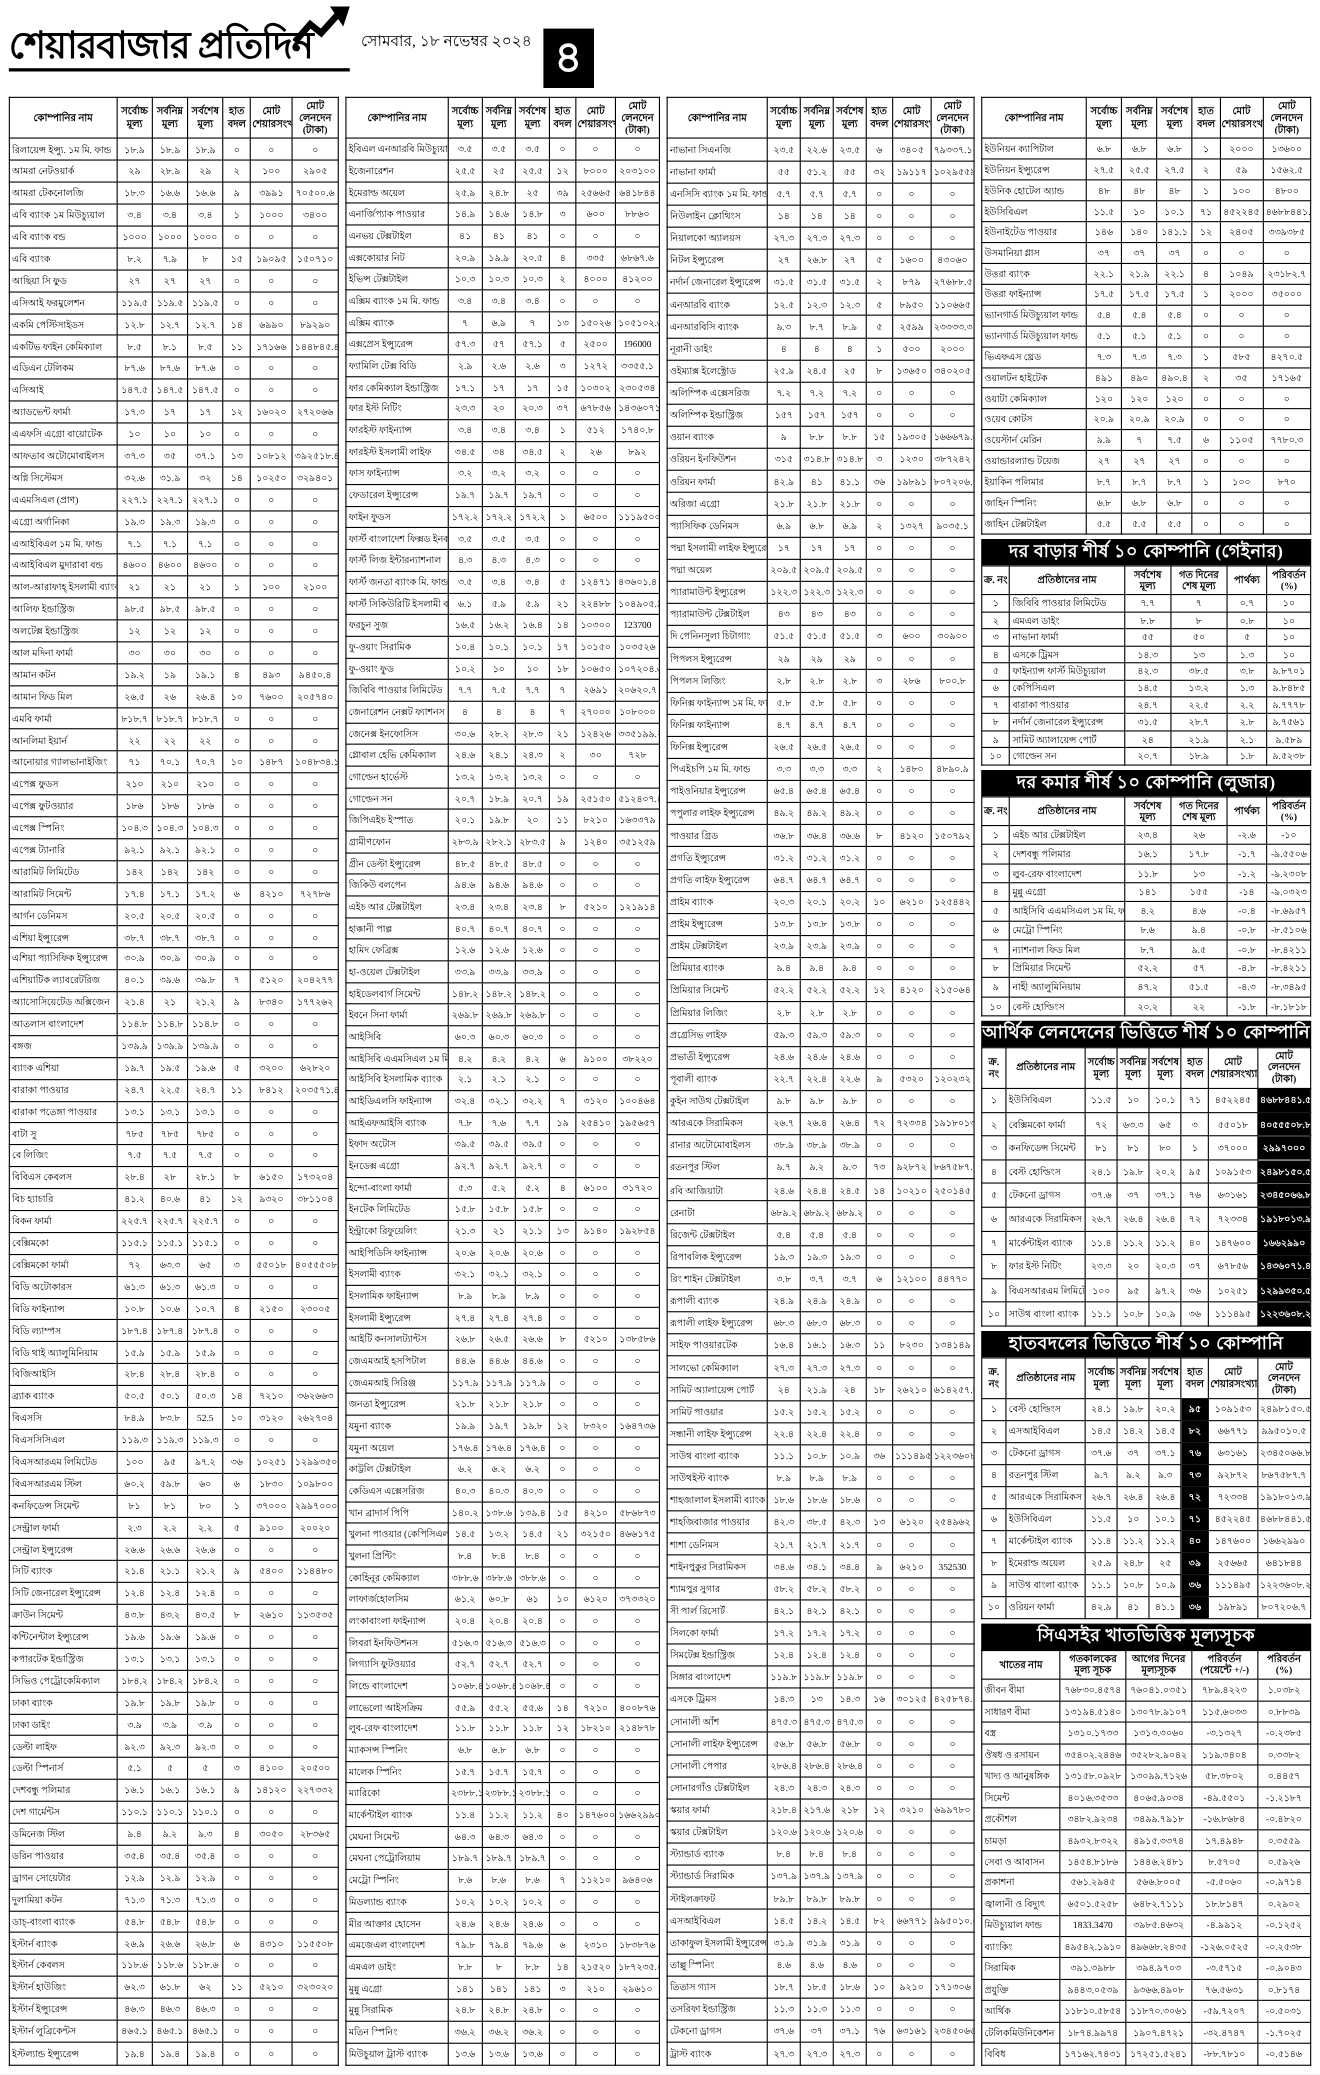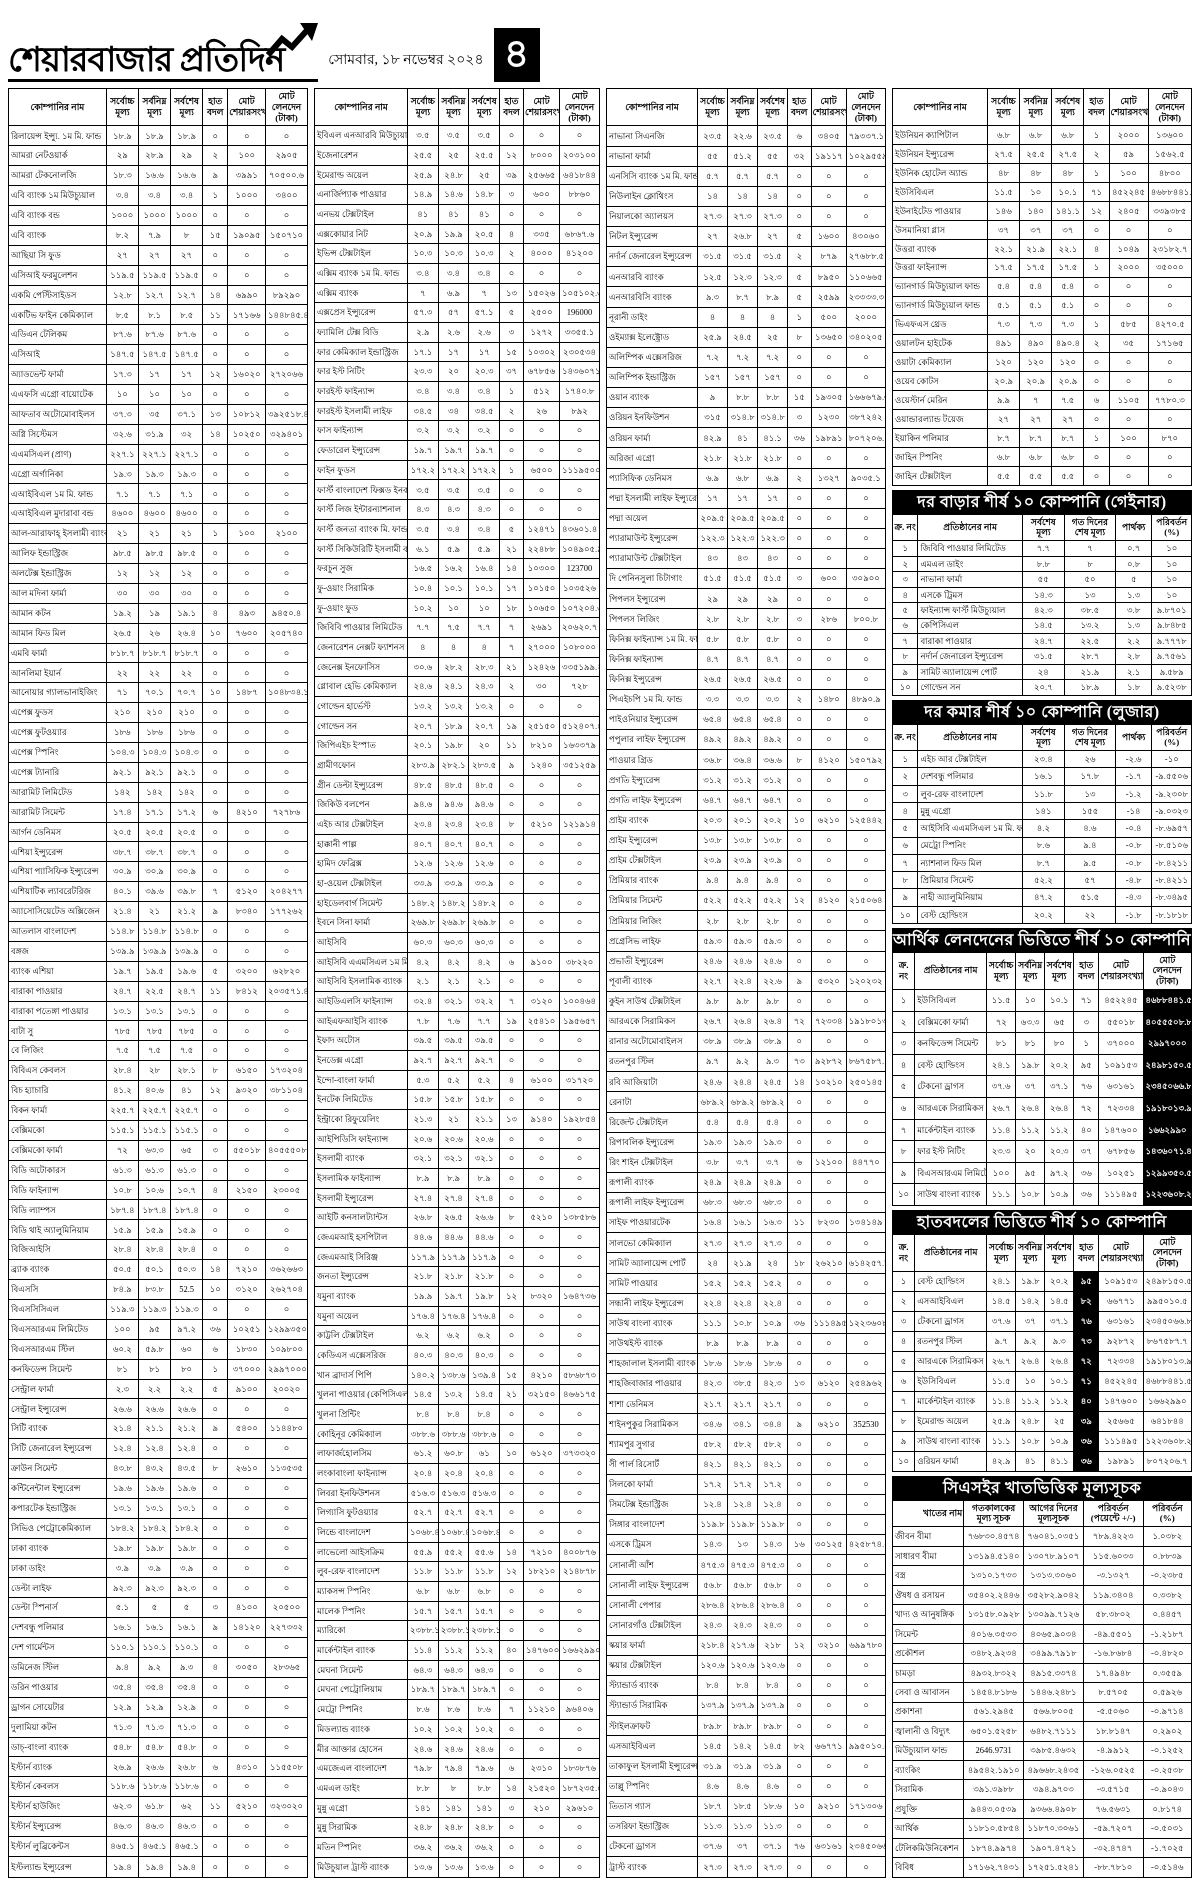"শেয়ারবাজার প্রতিদিন" .masthead { align-items: flex-end -> flex-start }
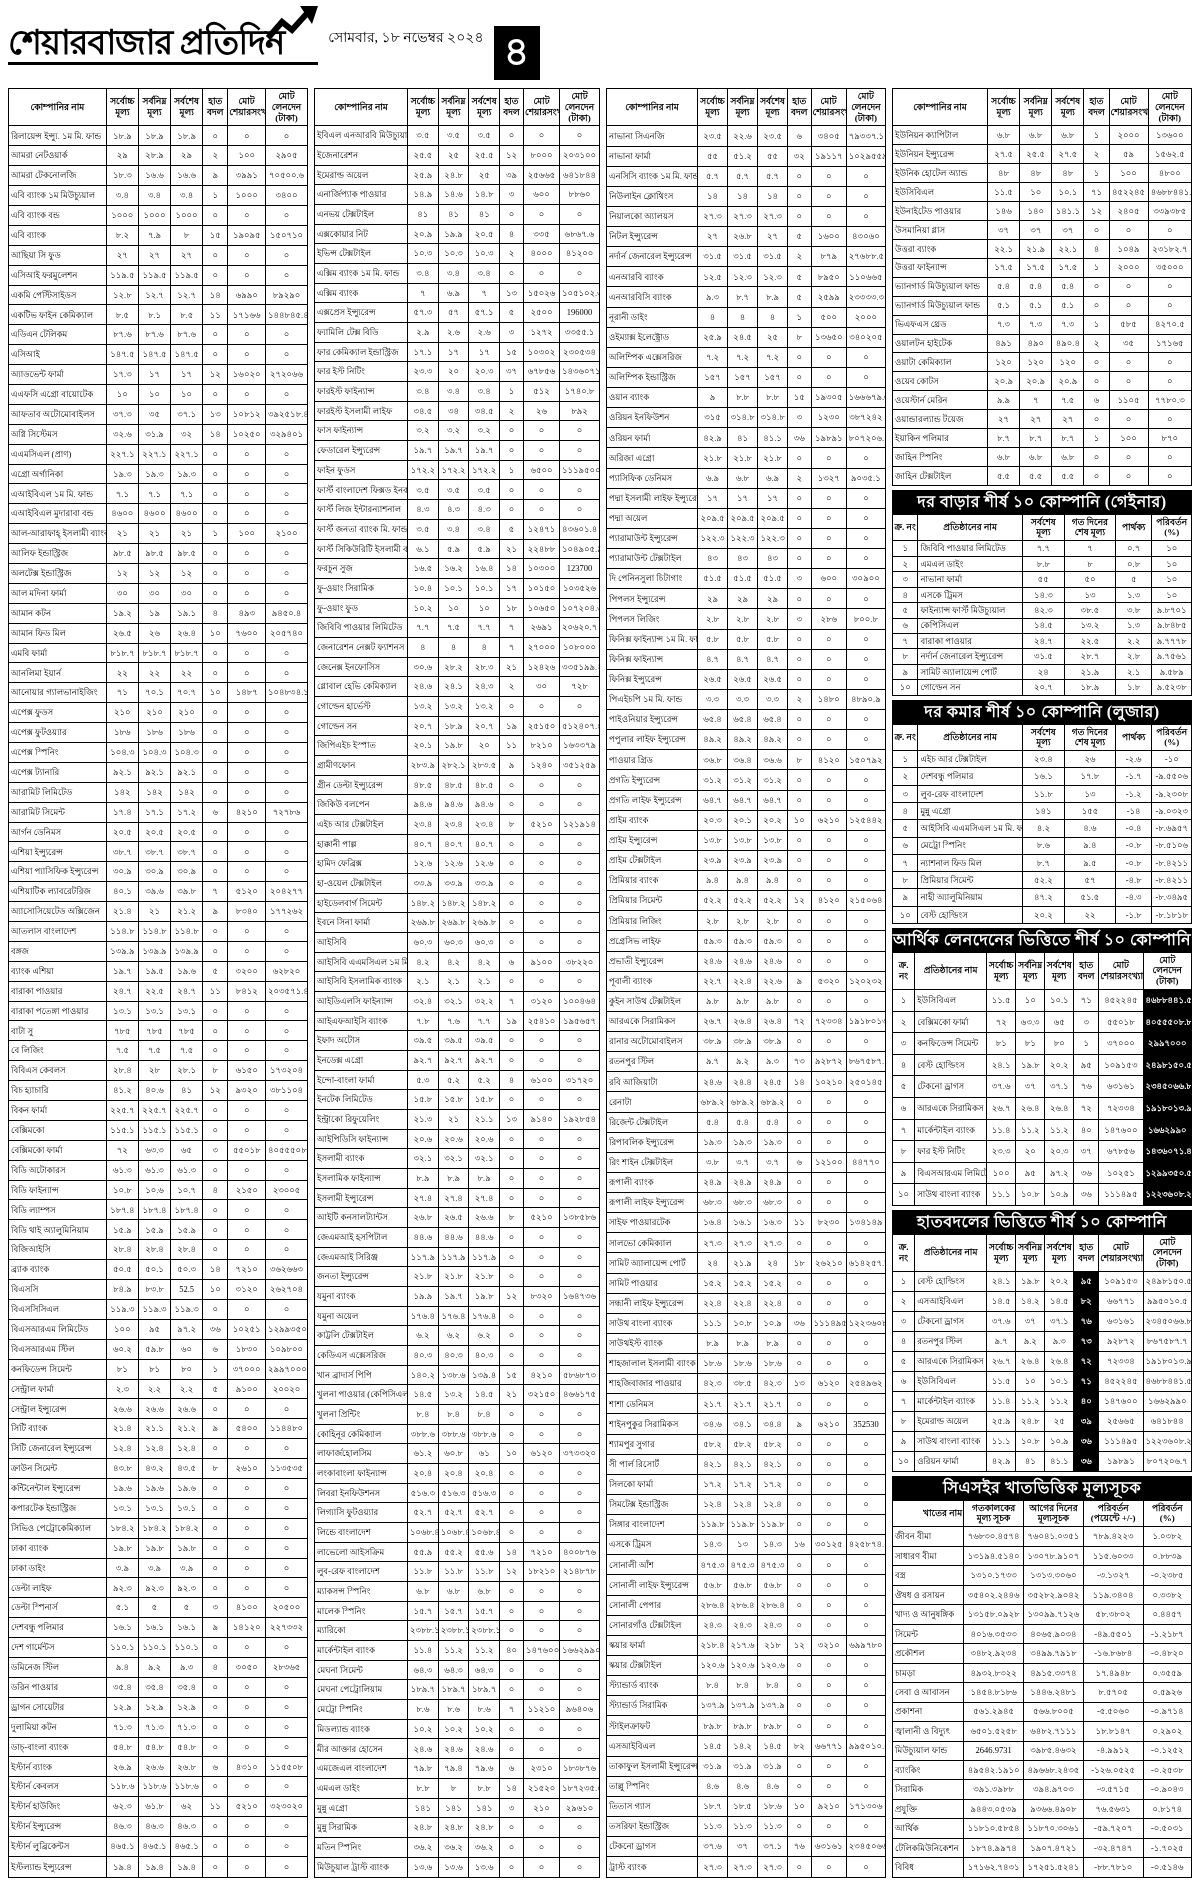"খাতের নাম" th { text-align: right -> none }
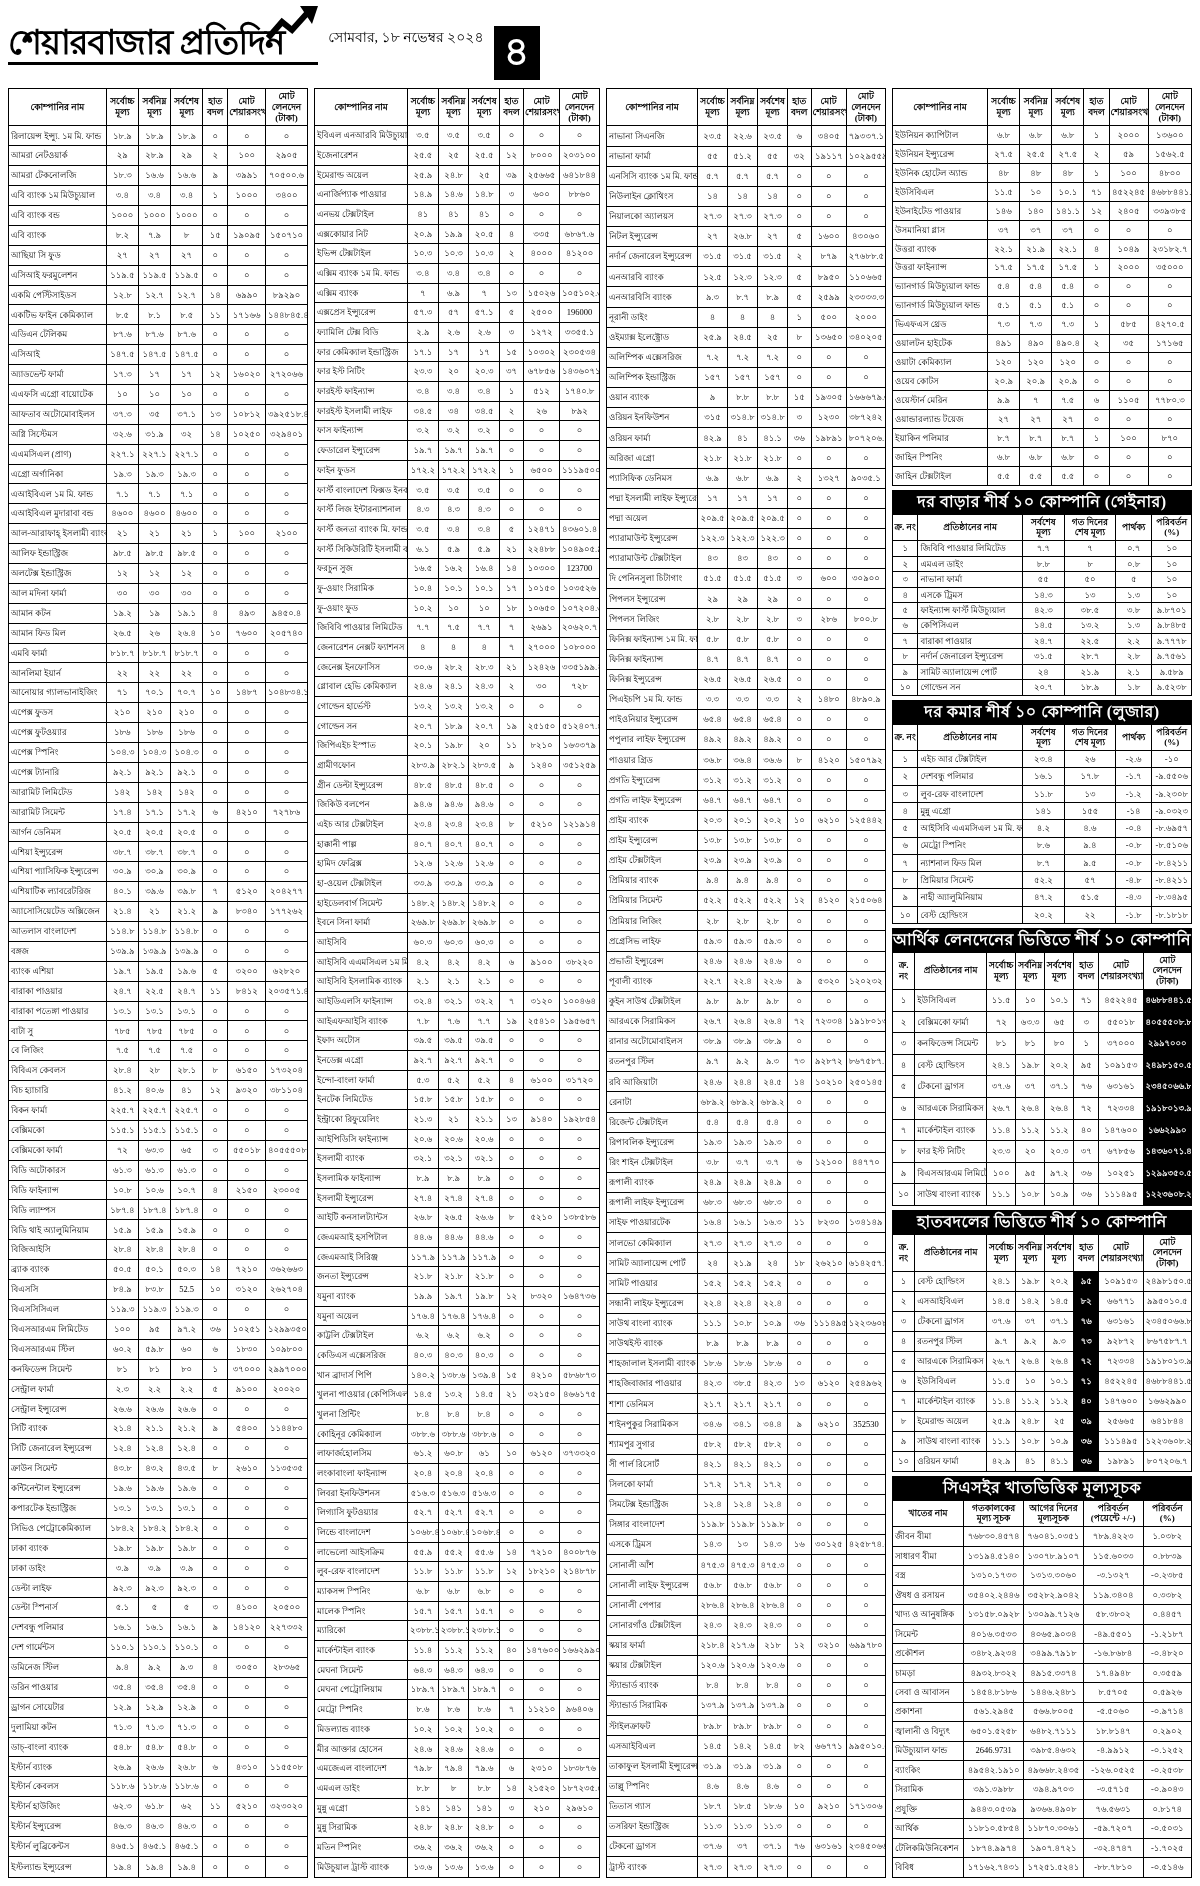"2646.9731" td { text: 2646.9731 -> 1833.3470 }
